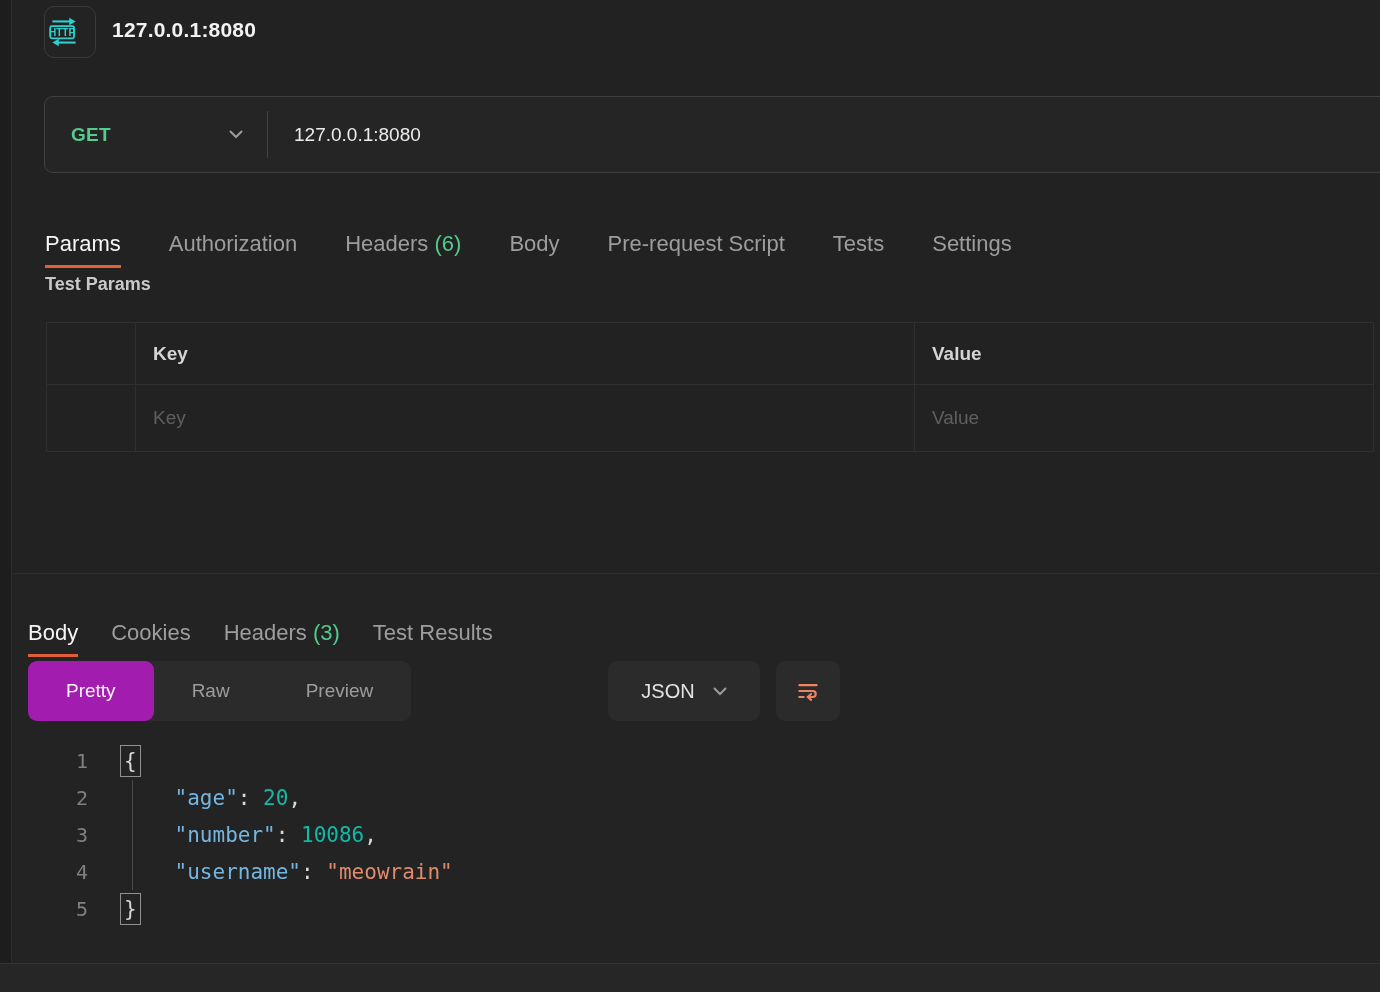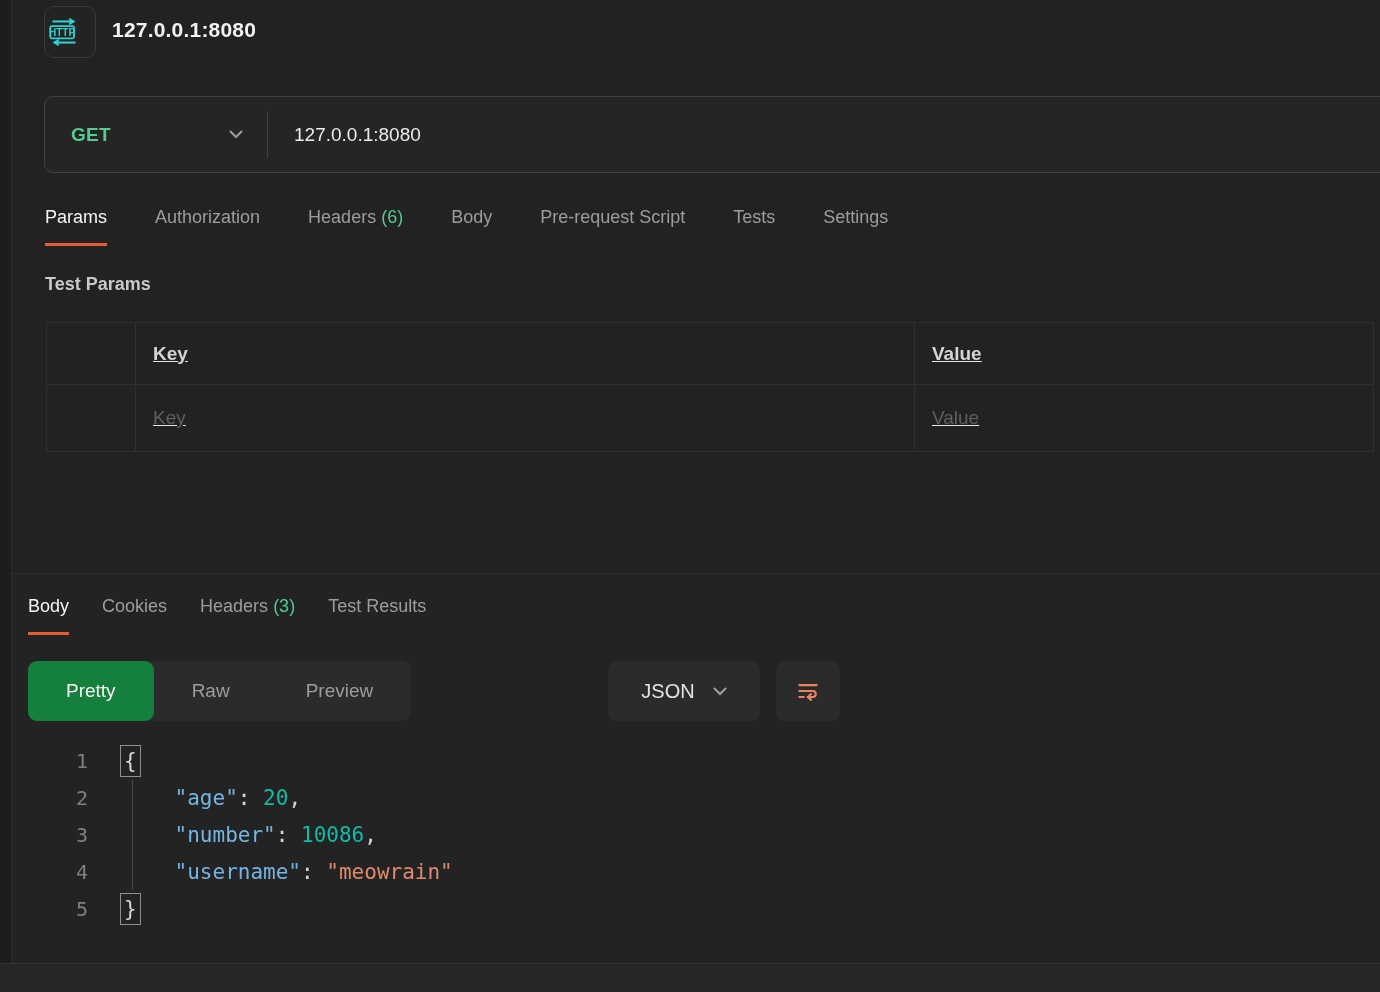"Params" .tab { font-size: 18px -> 22px; margin-top: none -> 24px; padding-bottom: 15px -> 8px }
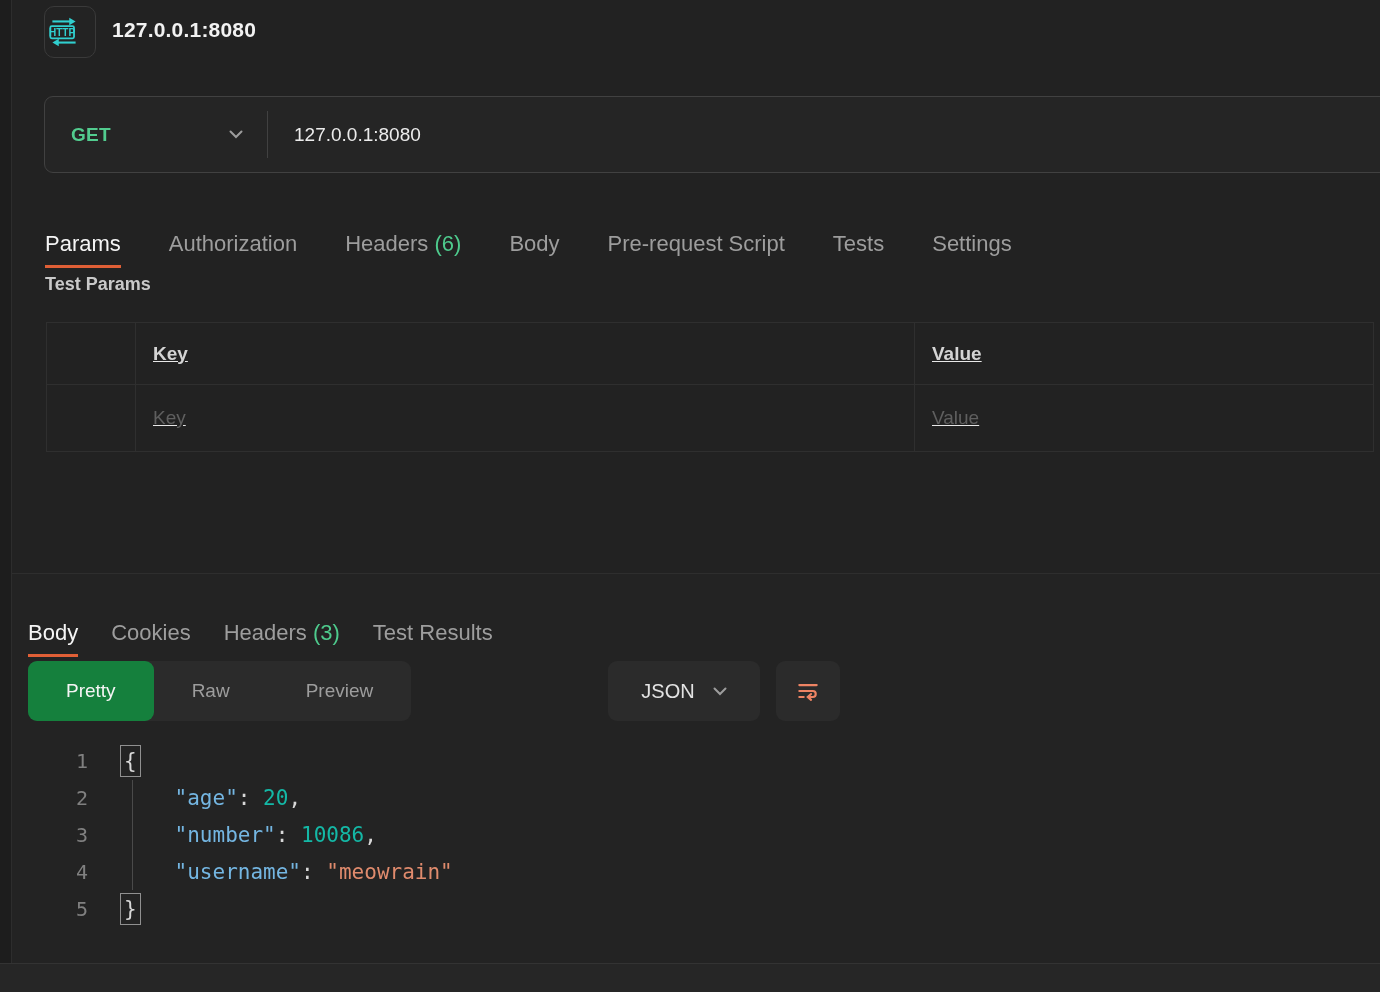"Key" .p-row { text-decoration: underline -> none }
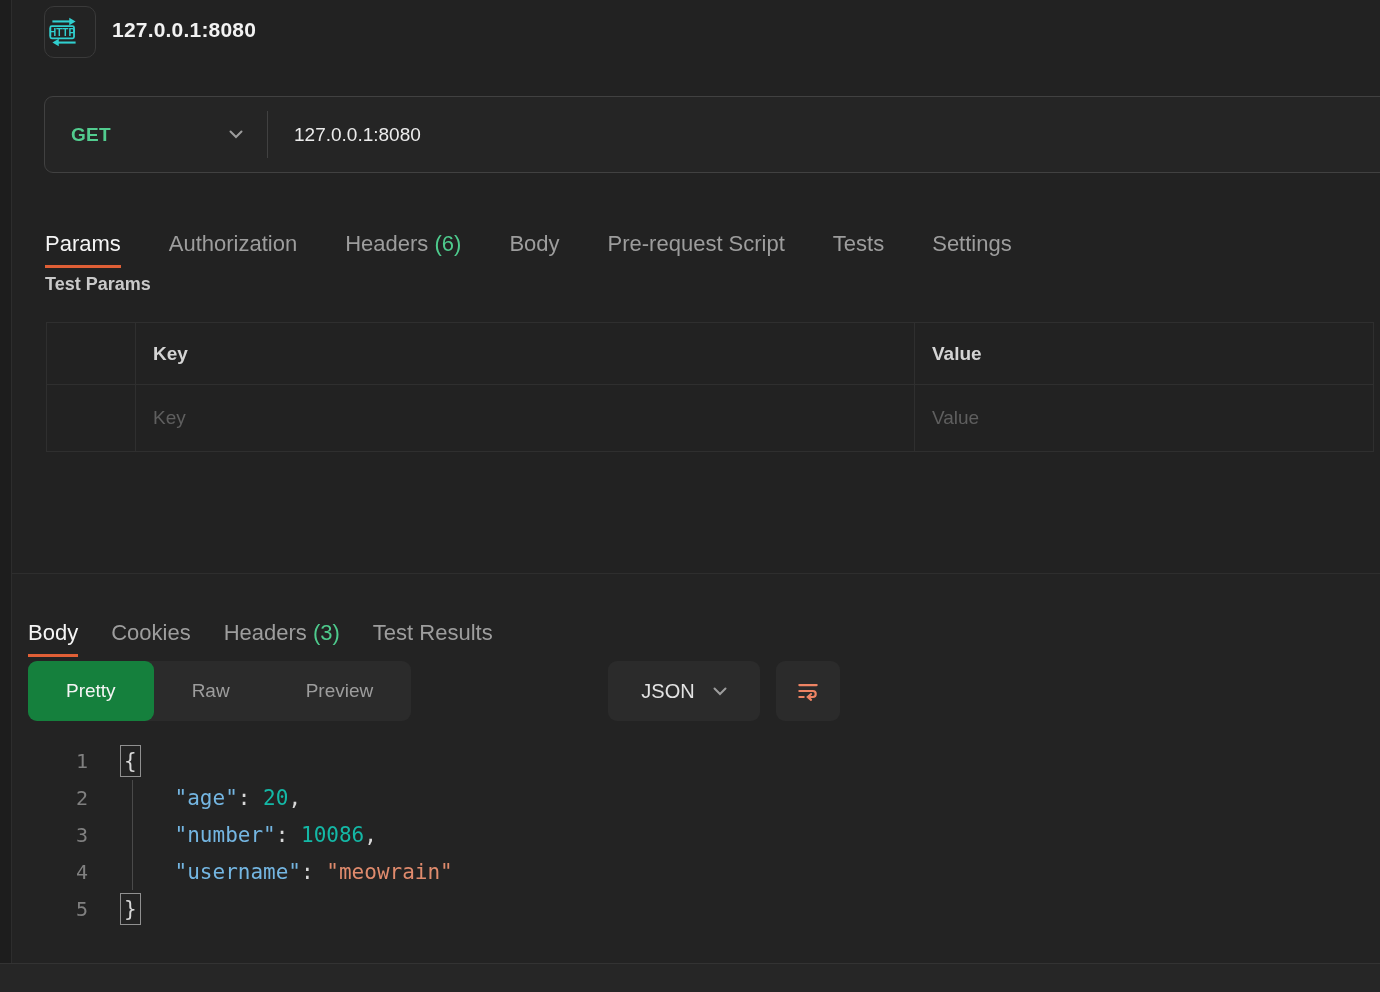"Pretty" .segment.active { background: #15803d -> #a21caf }
